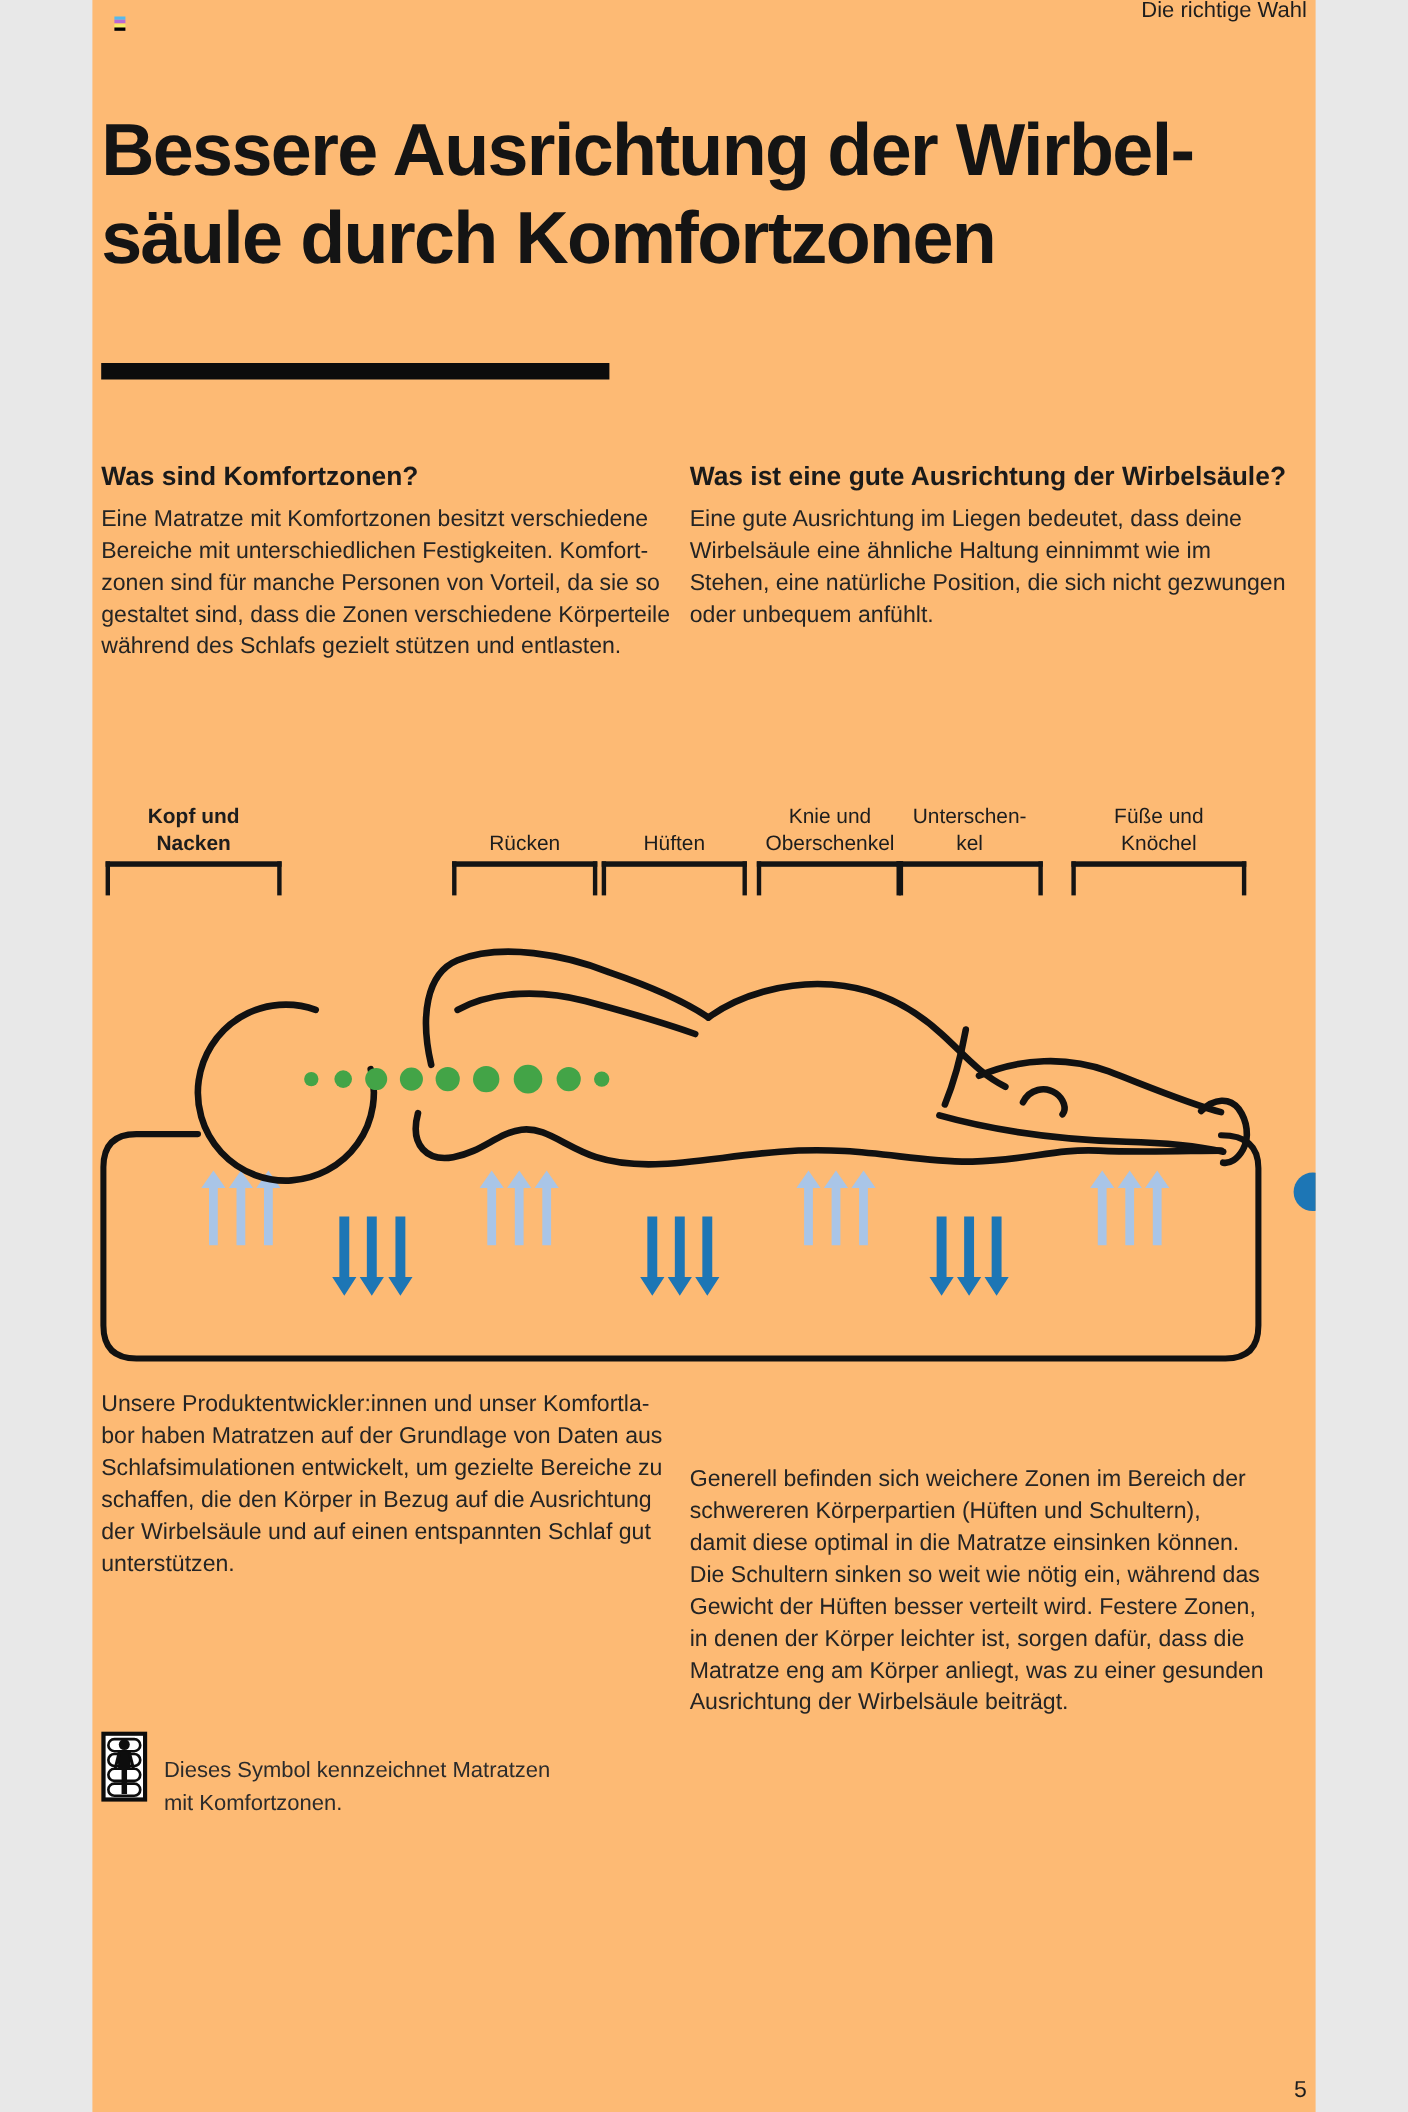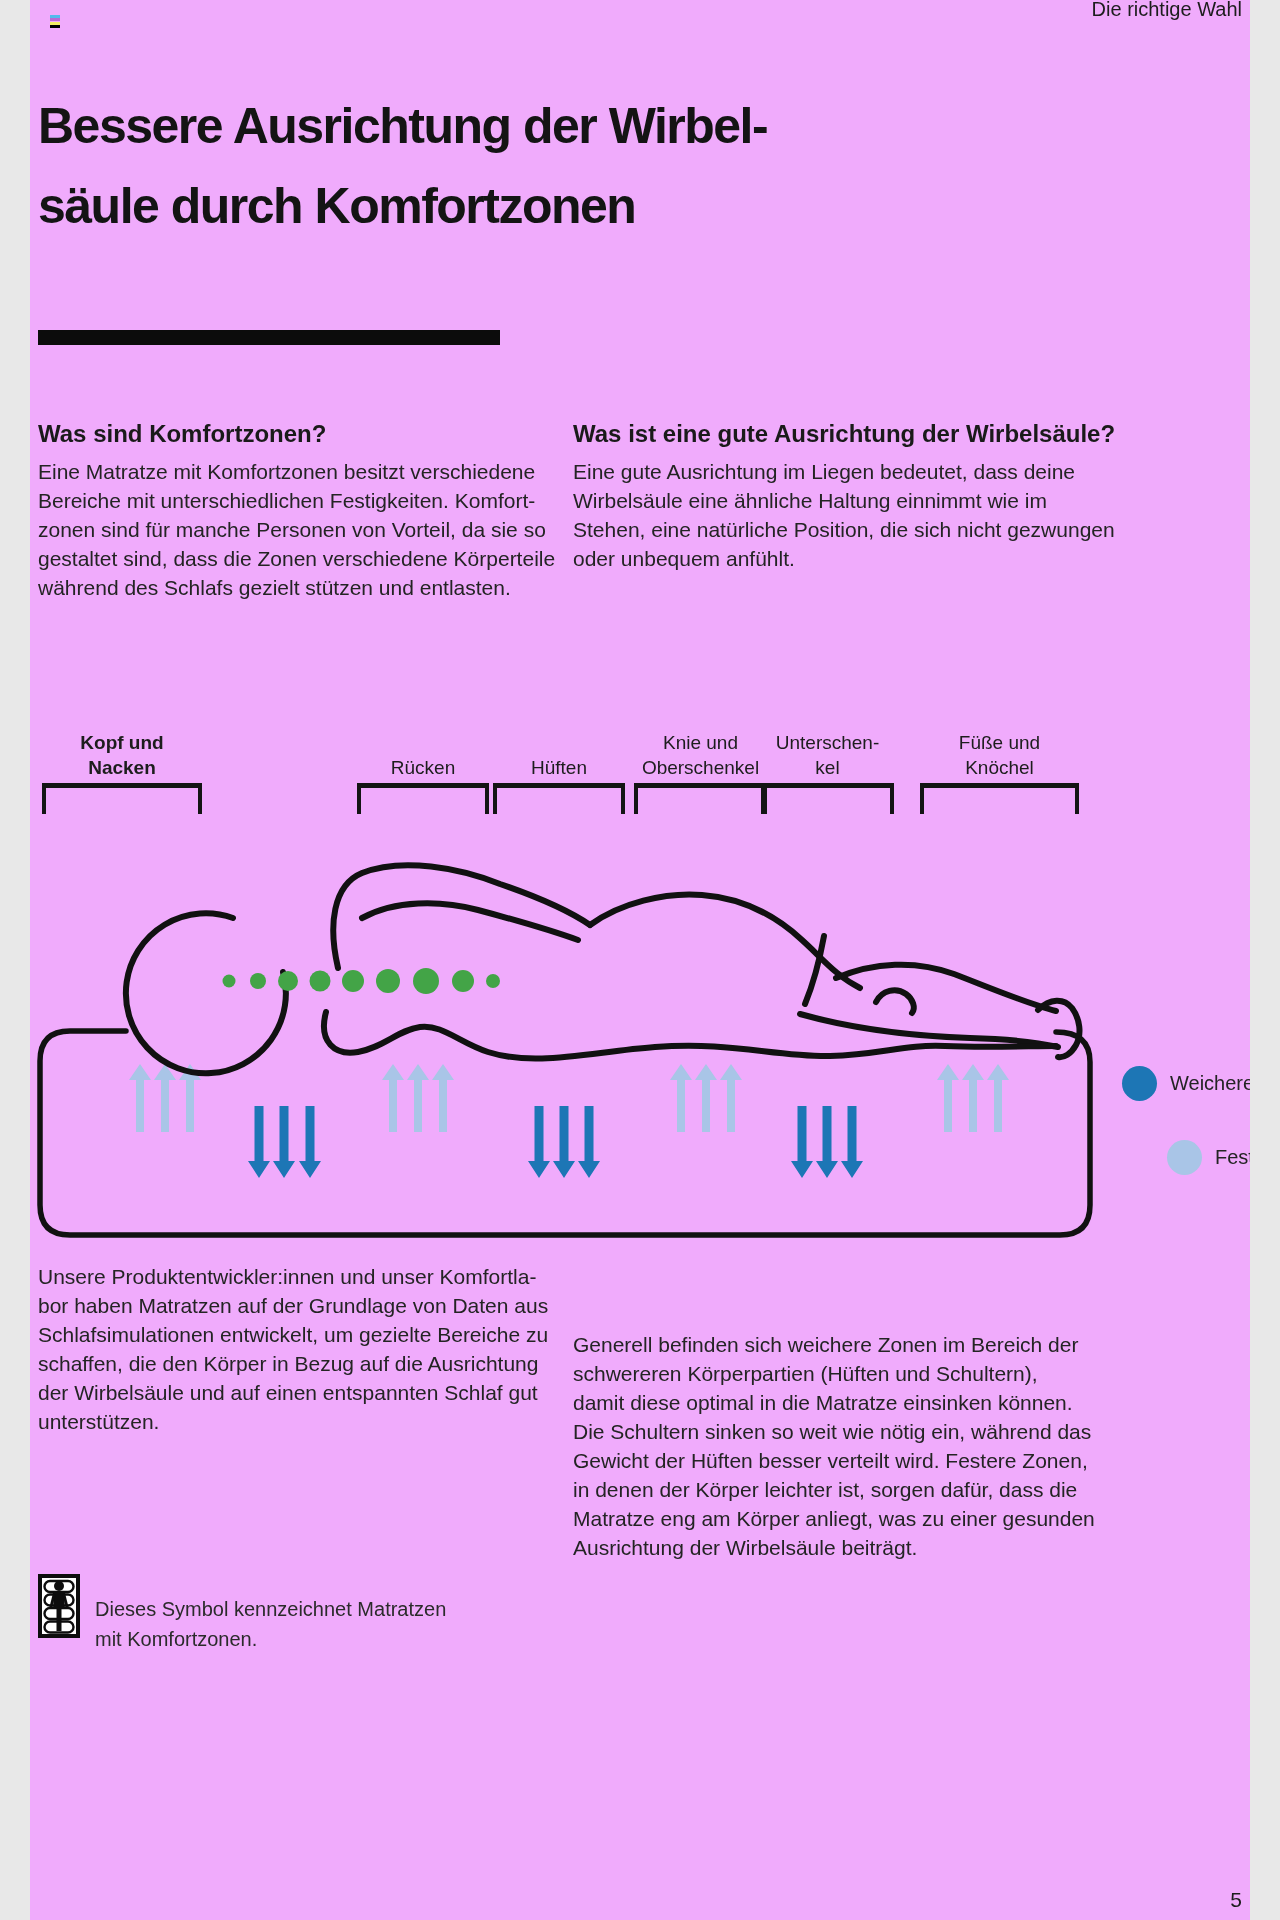"Die richtige Wahl" .page { background: #f0abfc -> #fdba74; width: 1220px -> 1112px }
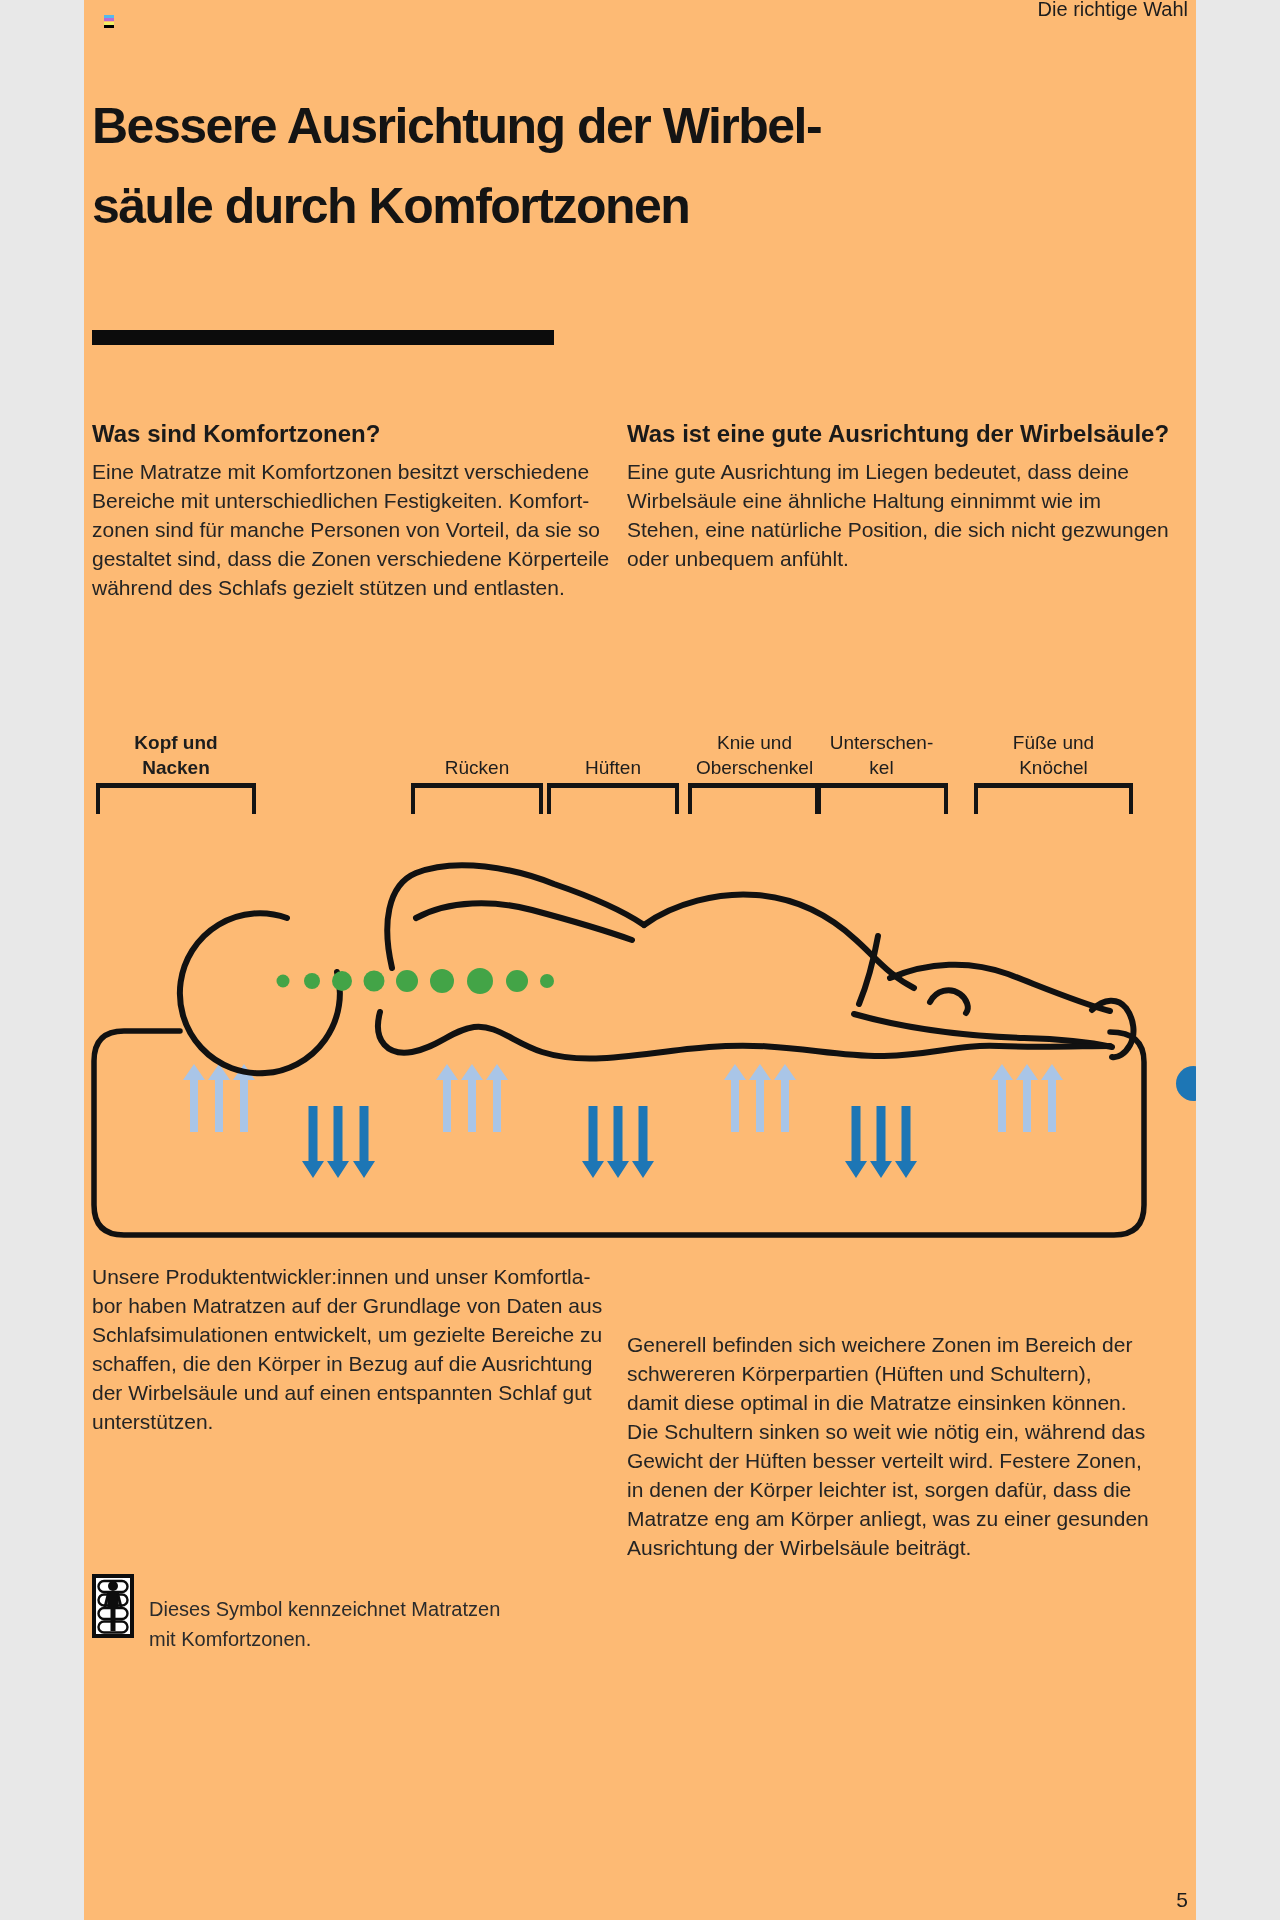"Bessere Ausrichtung der Wirbel-" .title { font-size: 50px -> 67px }
